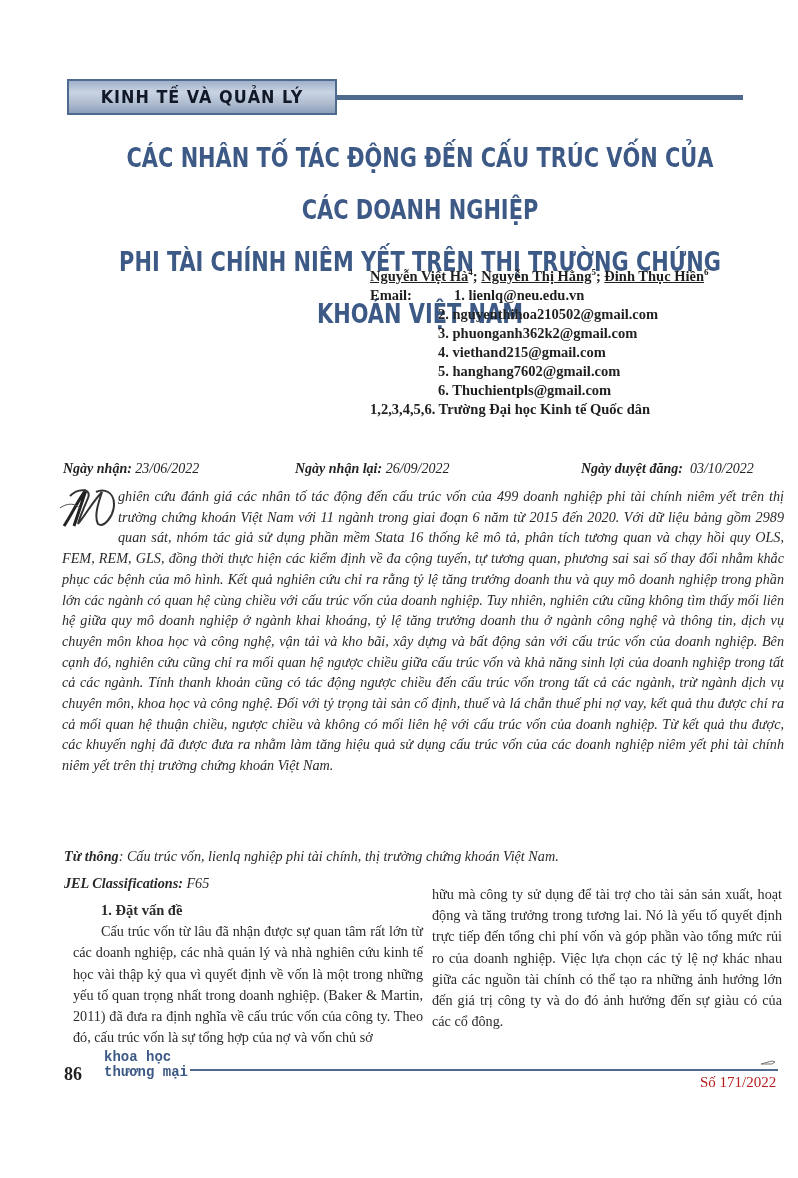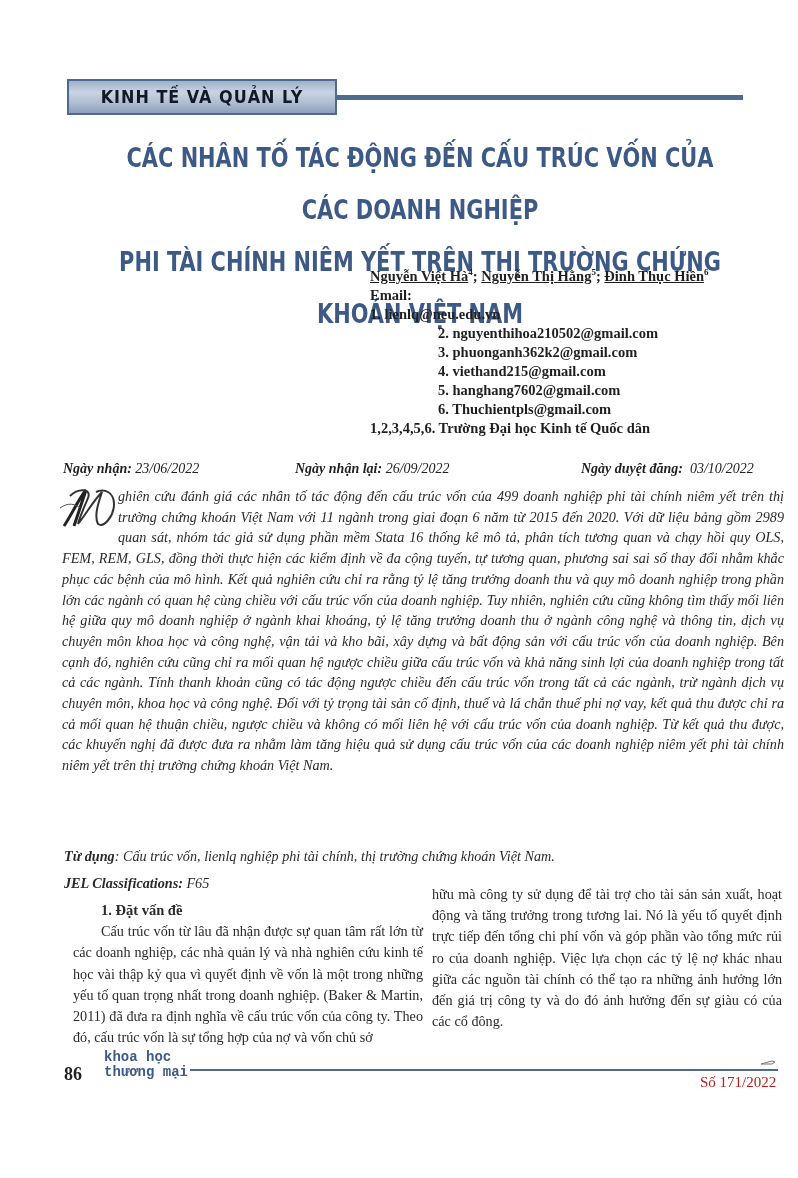"Email:" .email-row { flex-direction: column -> none }
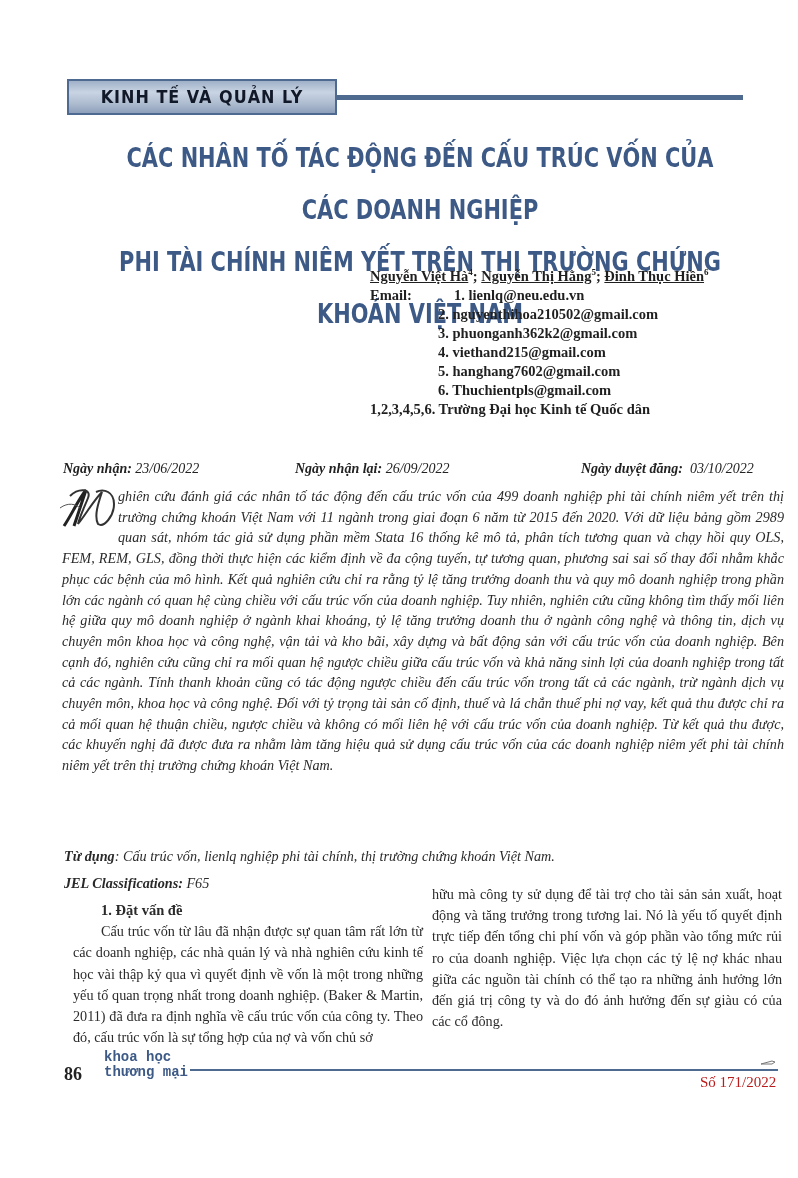"Từ dụng" b { text: dụng -> thông }
